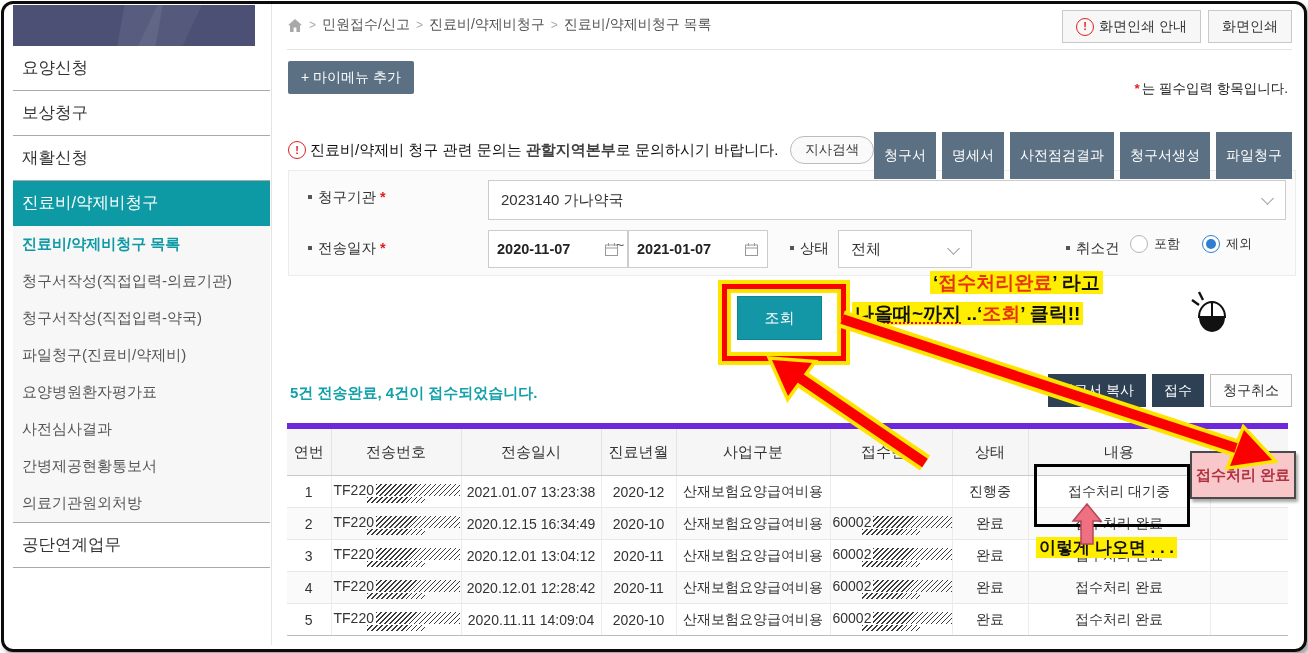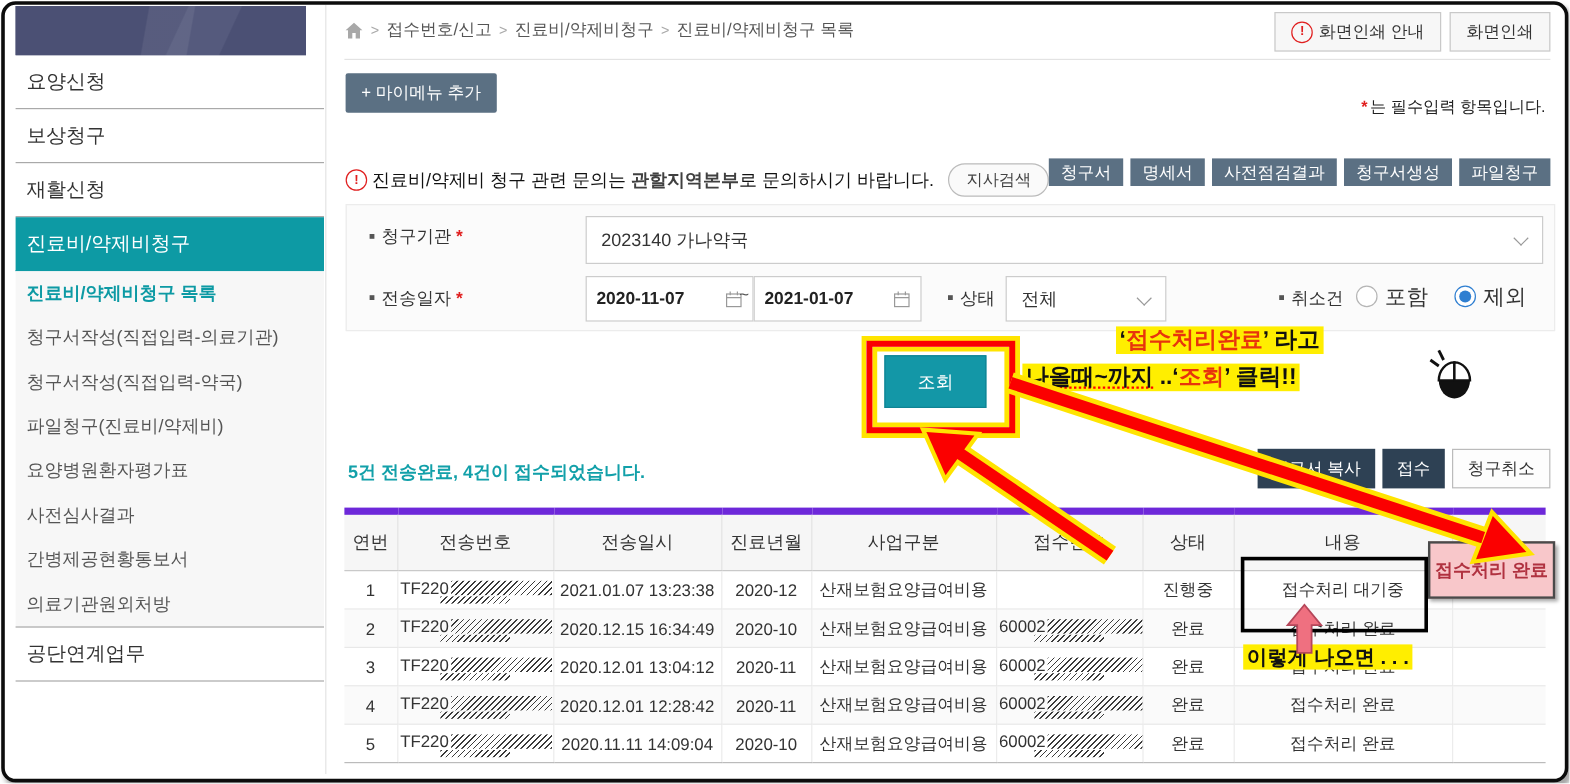"접수번호/신고" span.bc-item { text: 접수번호/신고 -> 민원접수/신고 }
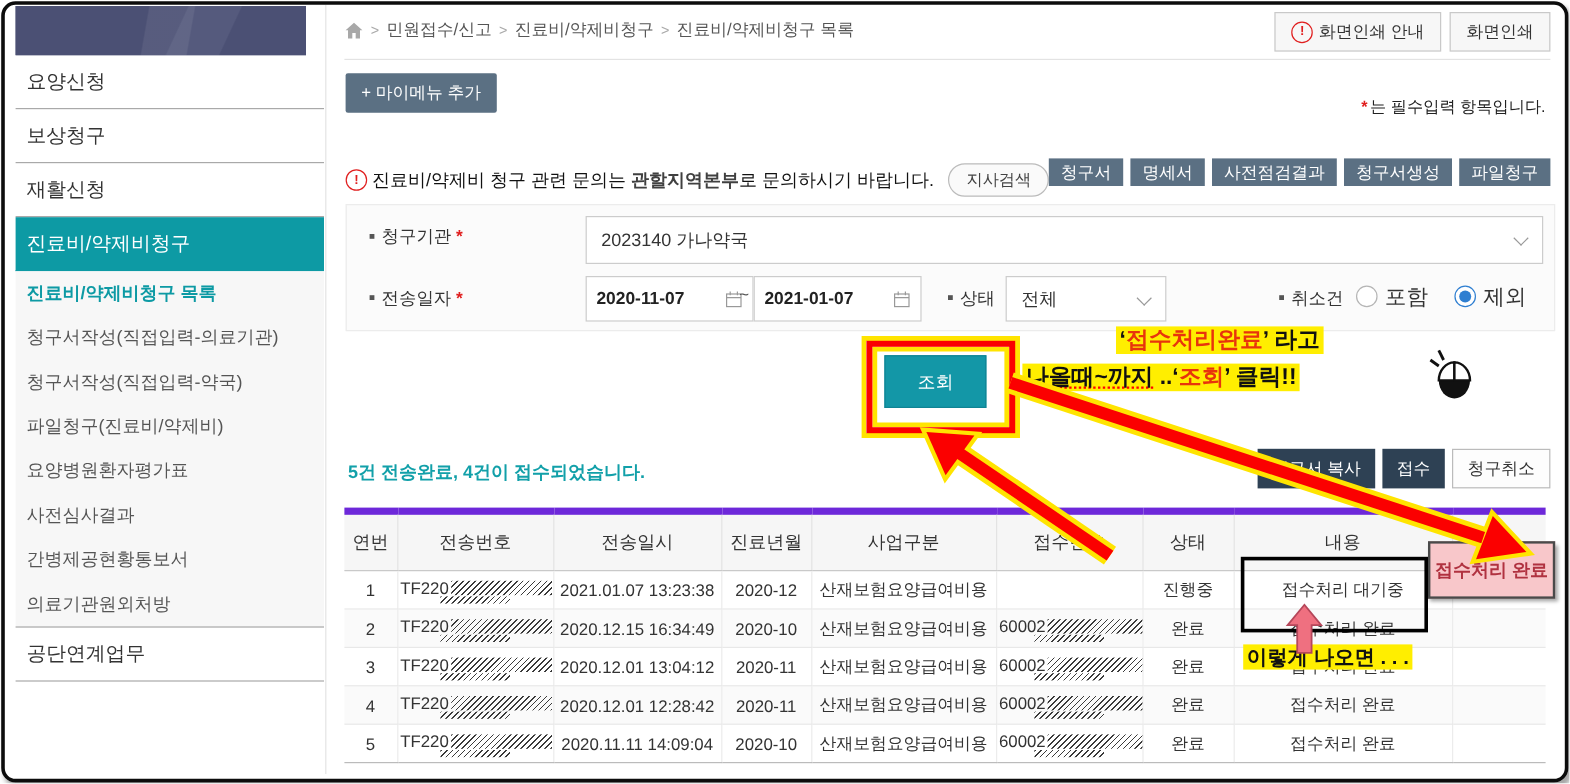"청구서" .action-btns button { height: 23px -> 47px }
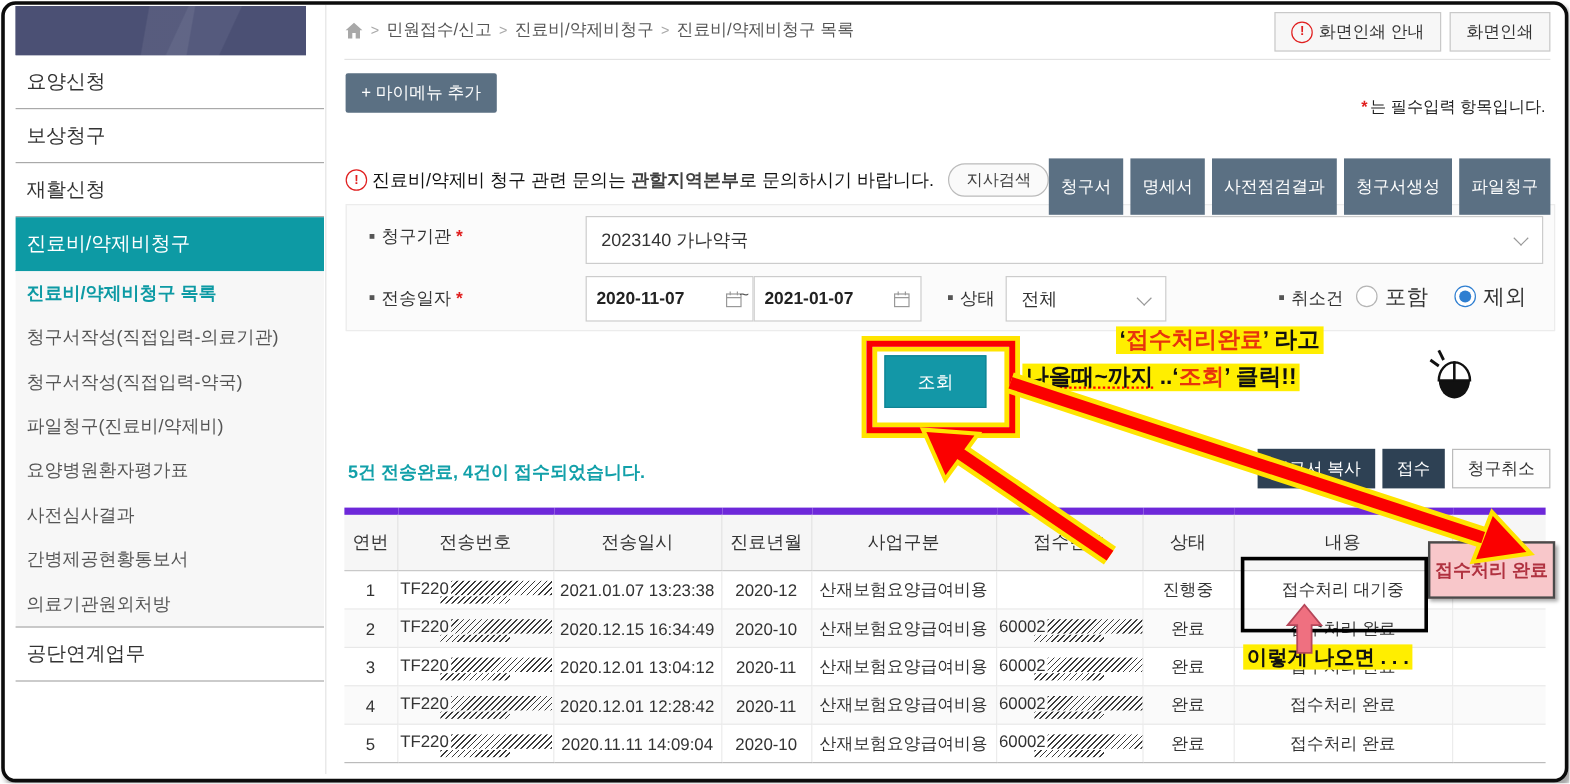"포함" .radio-wrap { font-size: 18px -> 13px }
